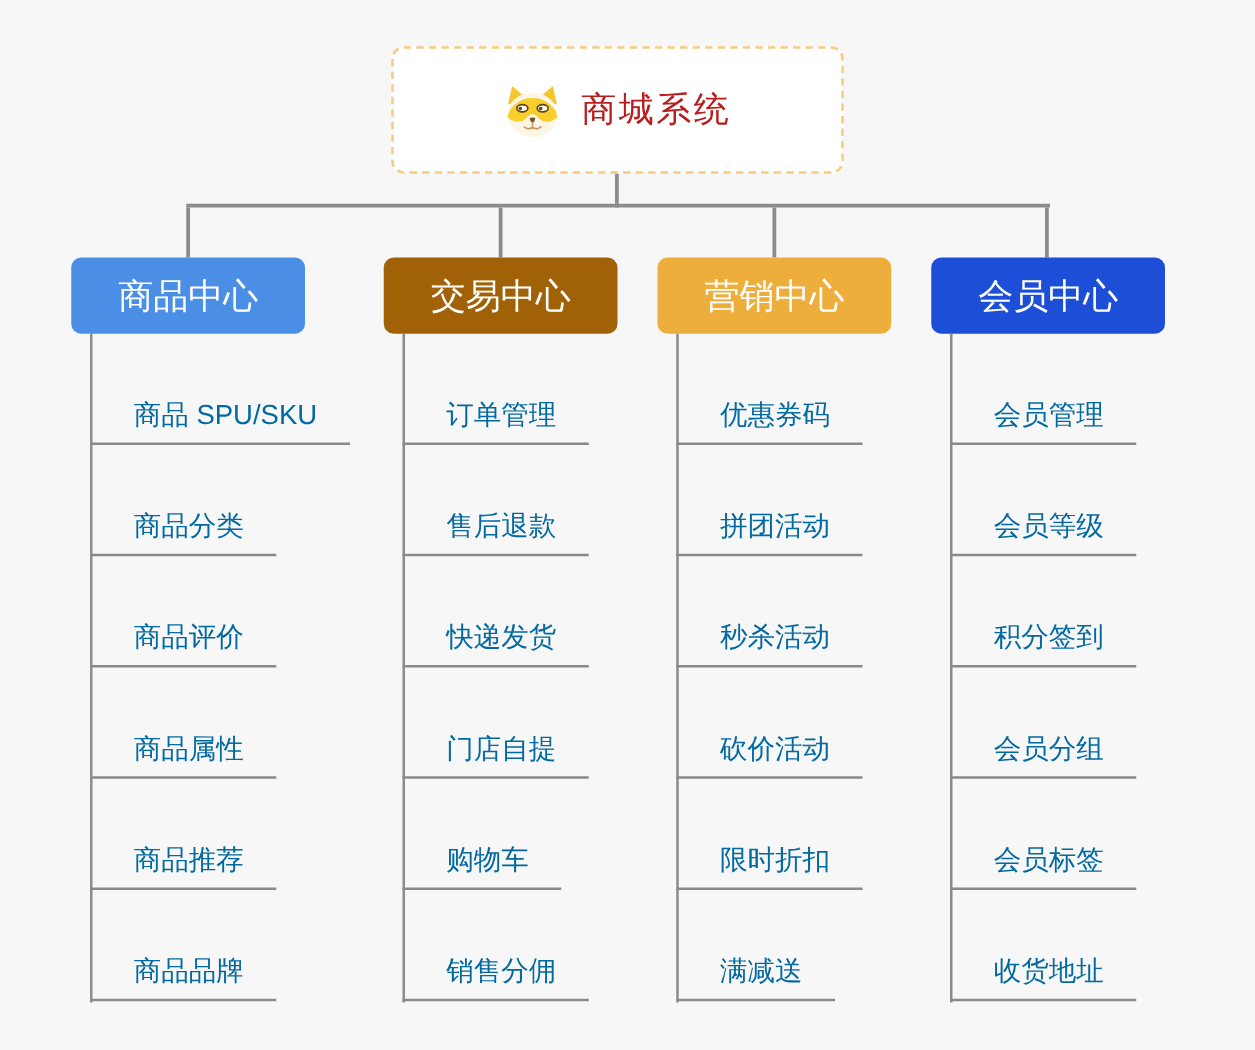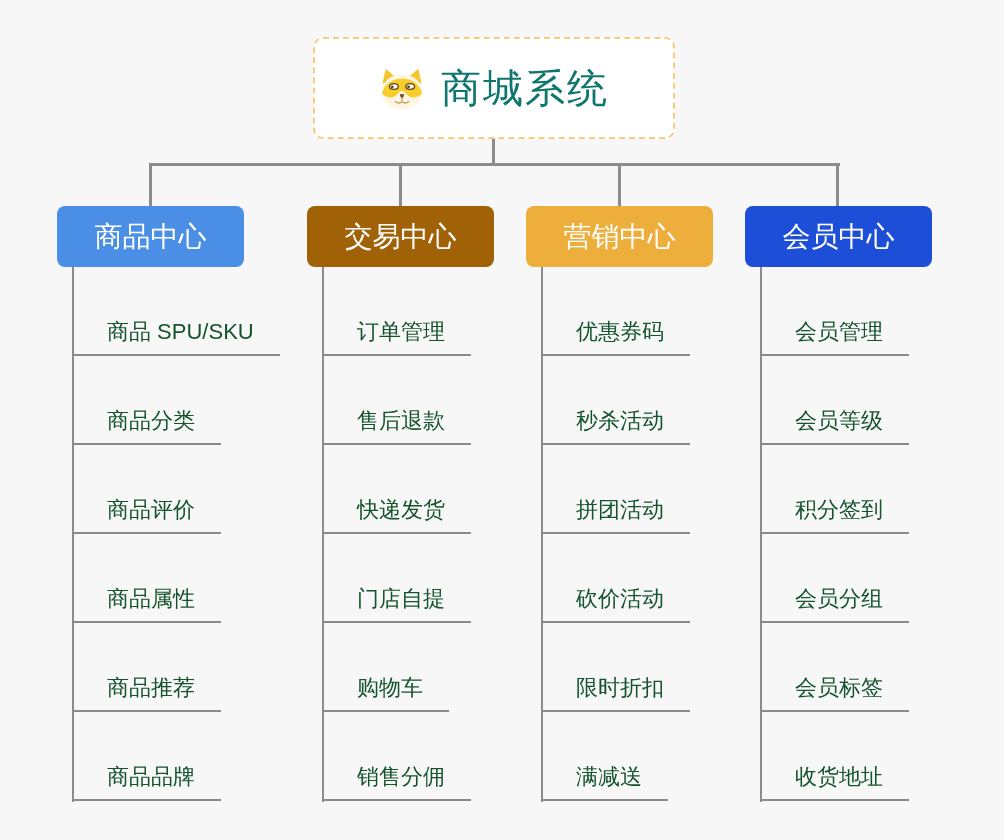"商城系统" .root-title { color: #0f766e -> #b91c1c; font-size: 40px -> 28px }
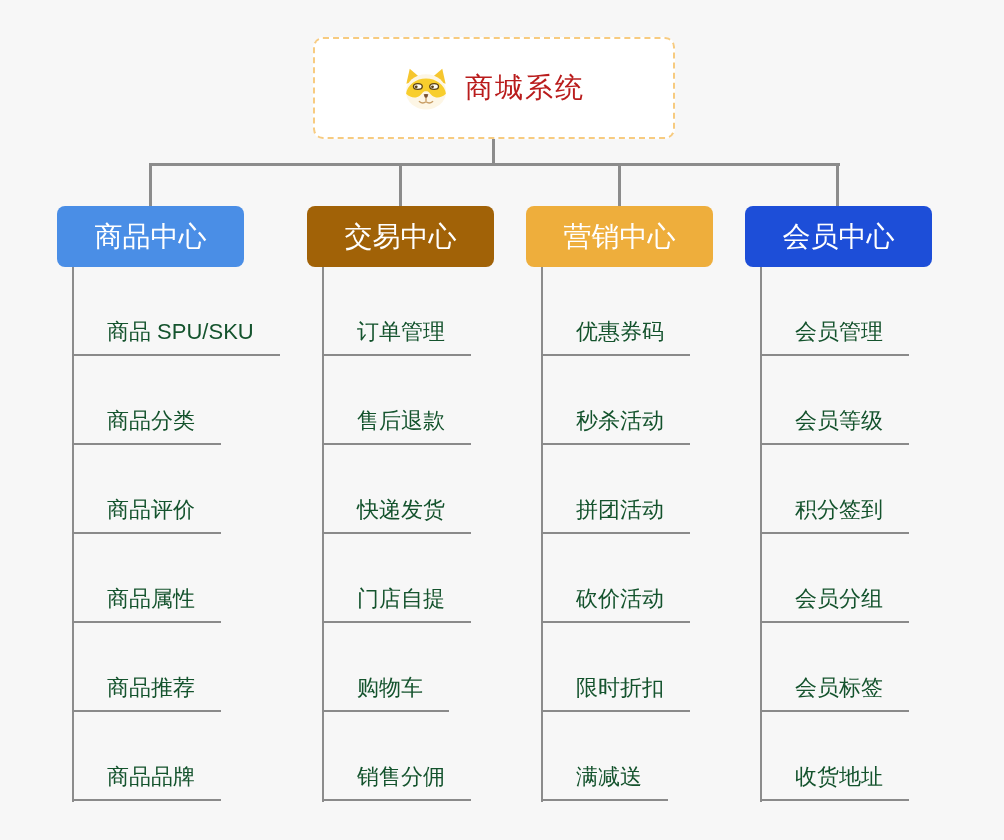"商品 SPU/SKU" .item { color: #14532d -> #0369a1 }
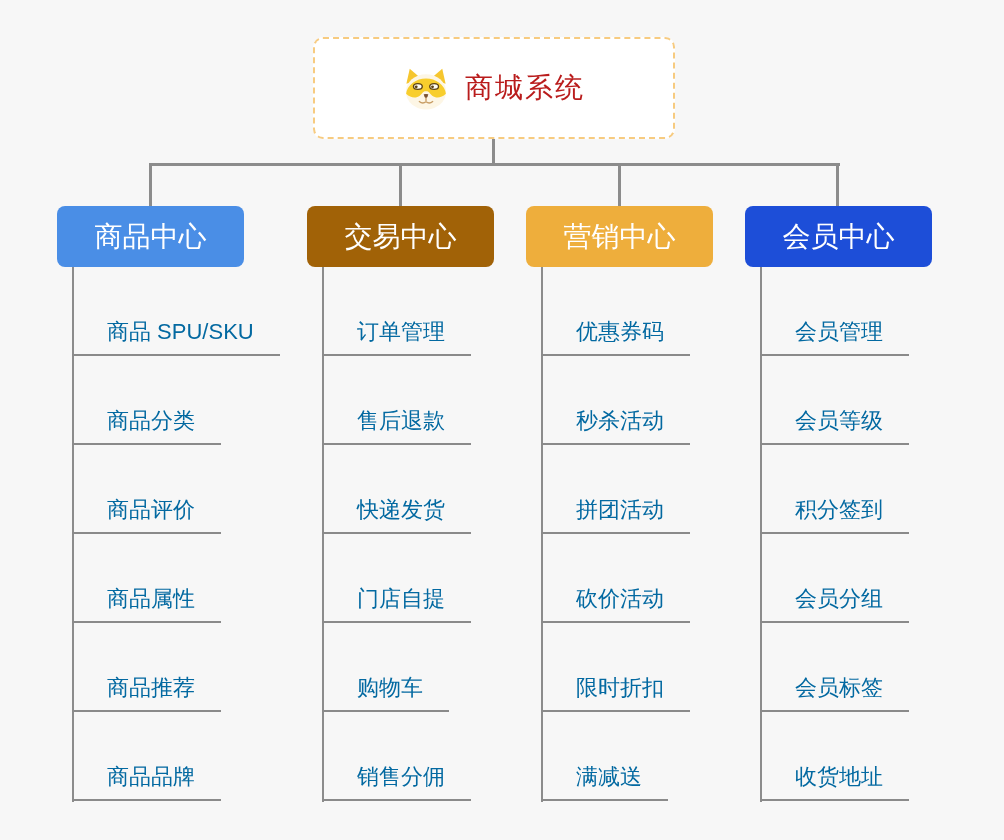"秒杀活动" div.item { order: before "拼团活动" -> after "拼团活动" }
